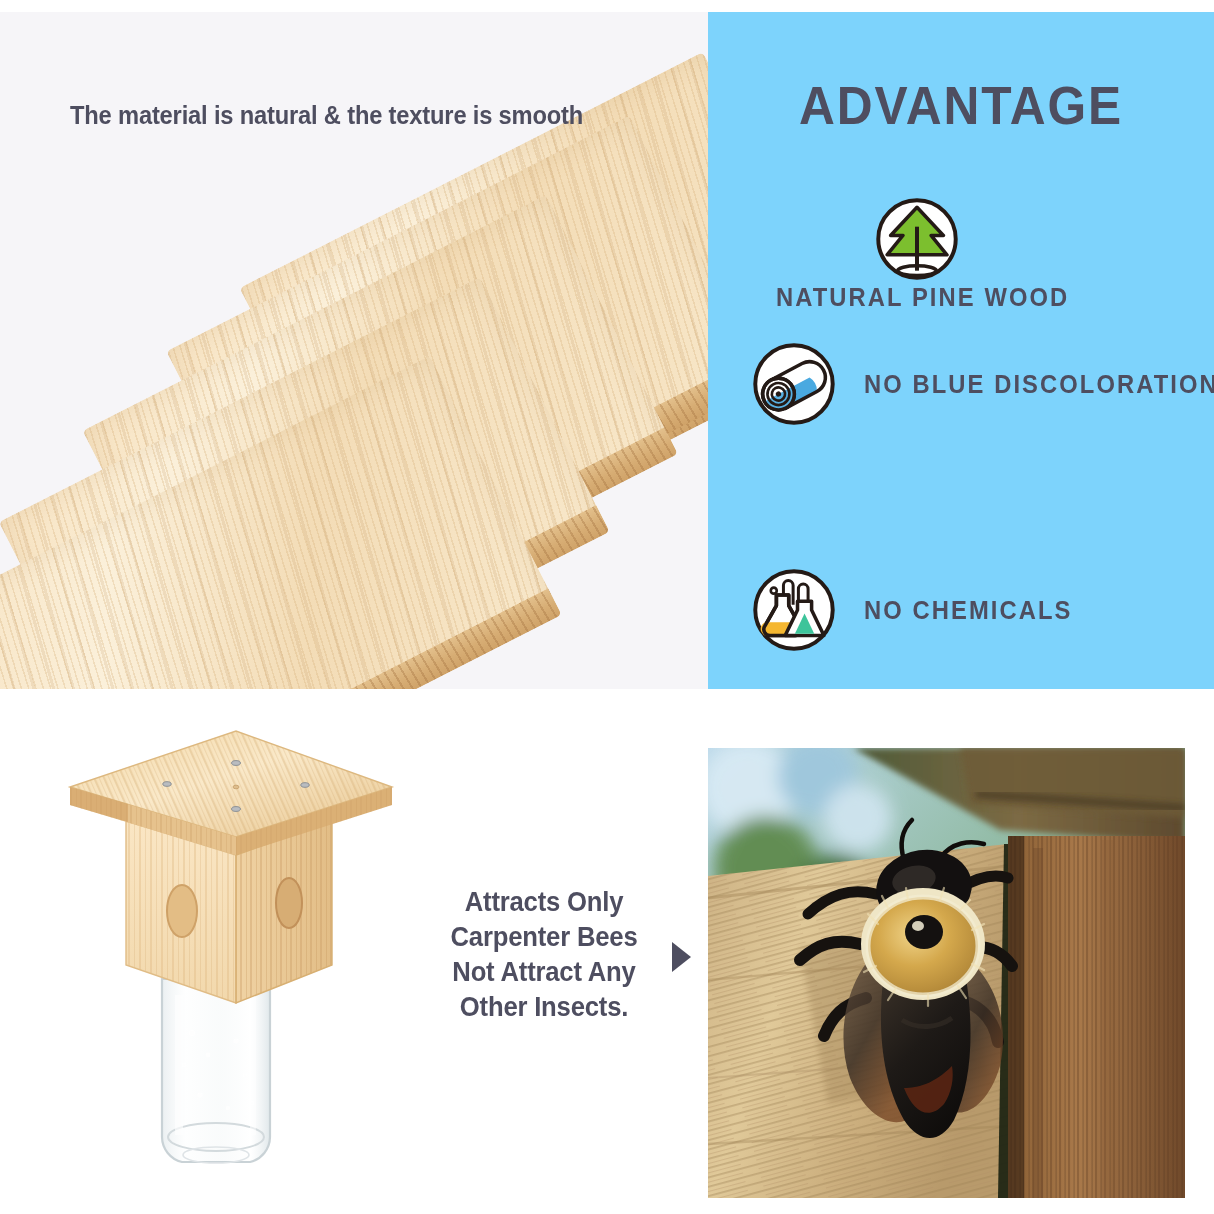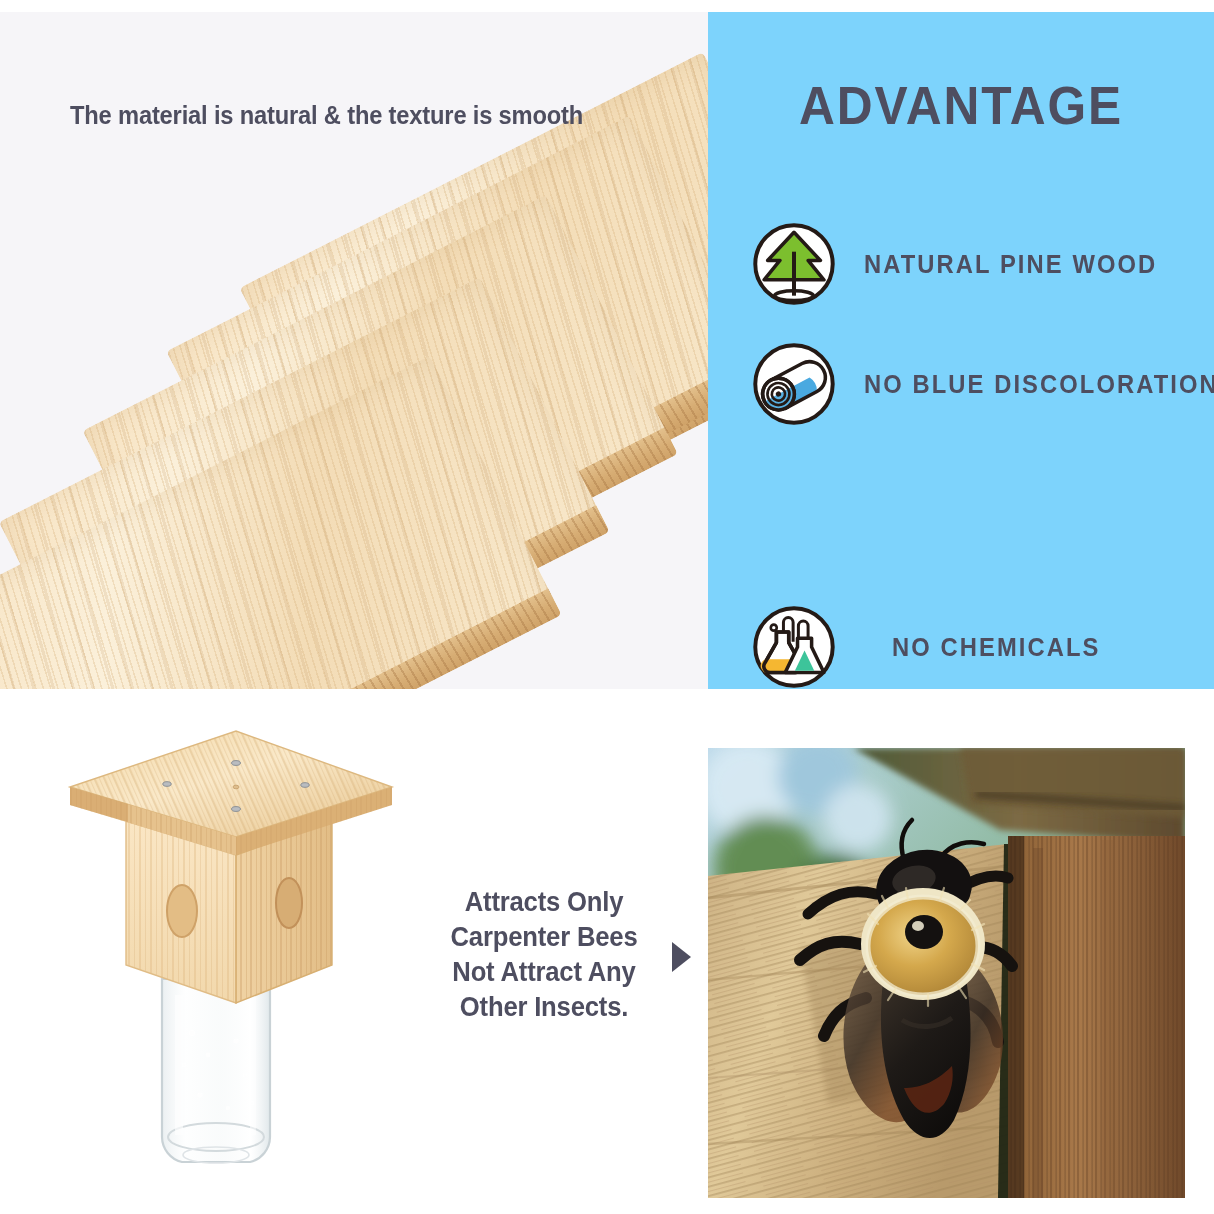"NATURAL PINE WOOD" #f0 { flex-direction: none -> column; top: 208px -> 183px }
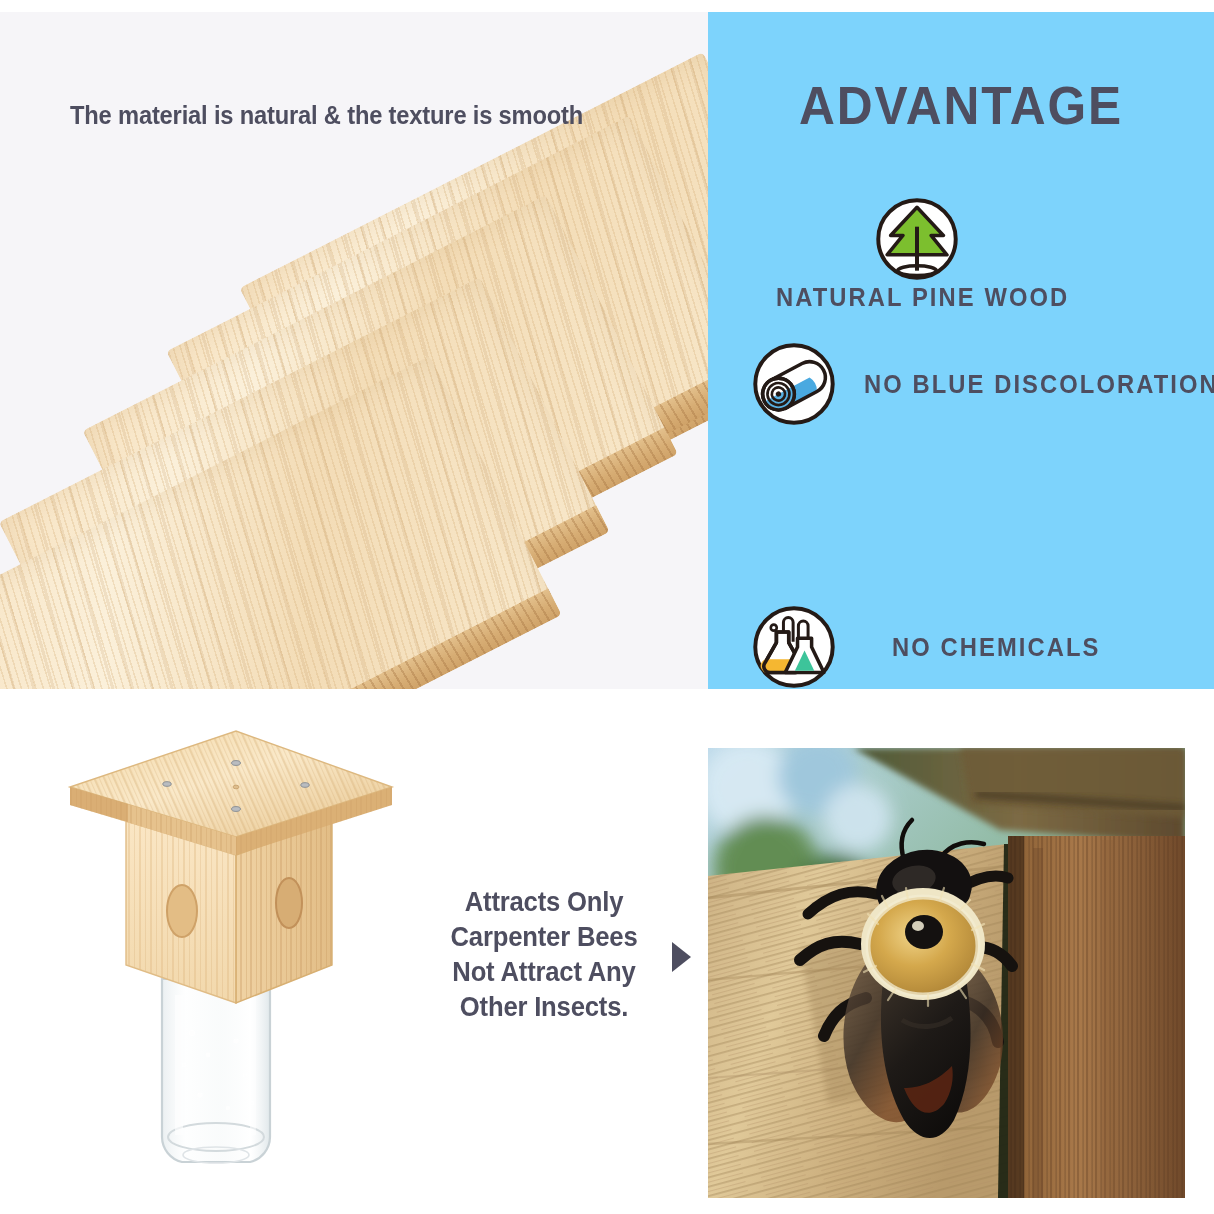"NO CHEMICALS" #f3 { gap: 28px -> none; top: 591px -> 554px }
